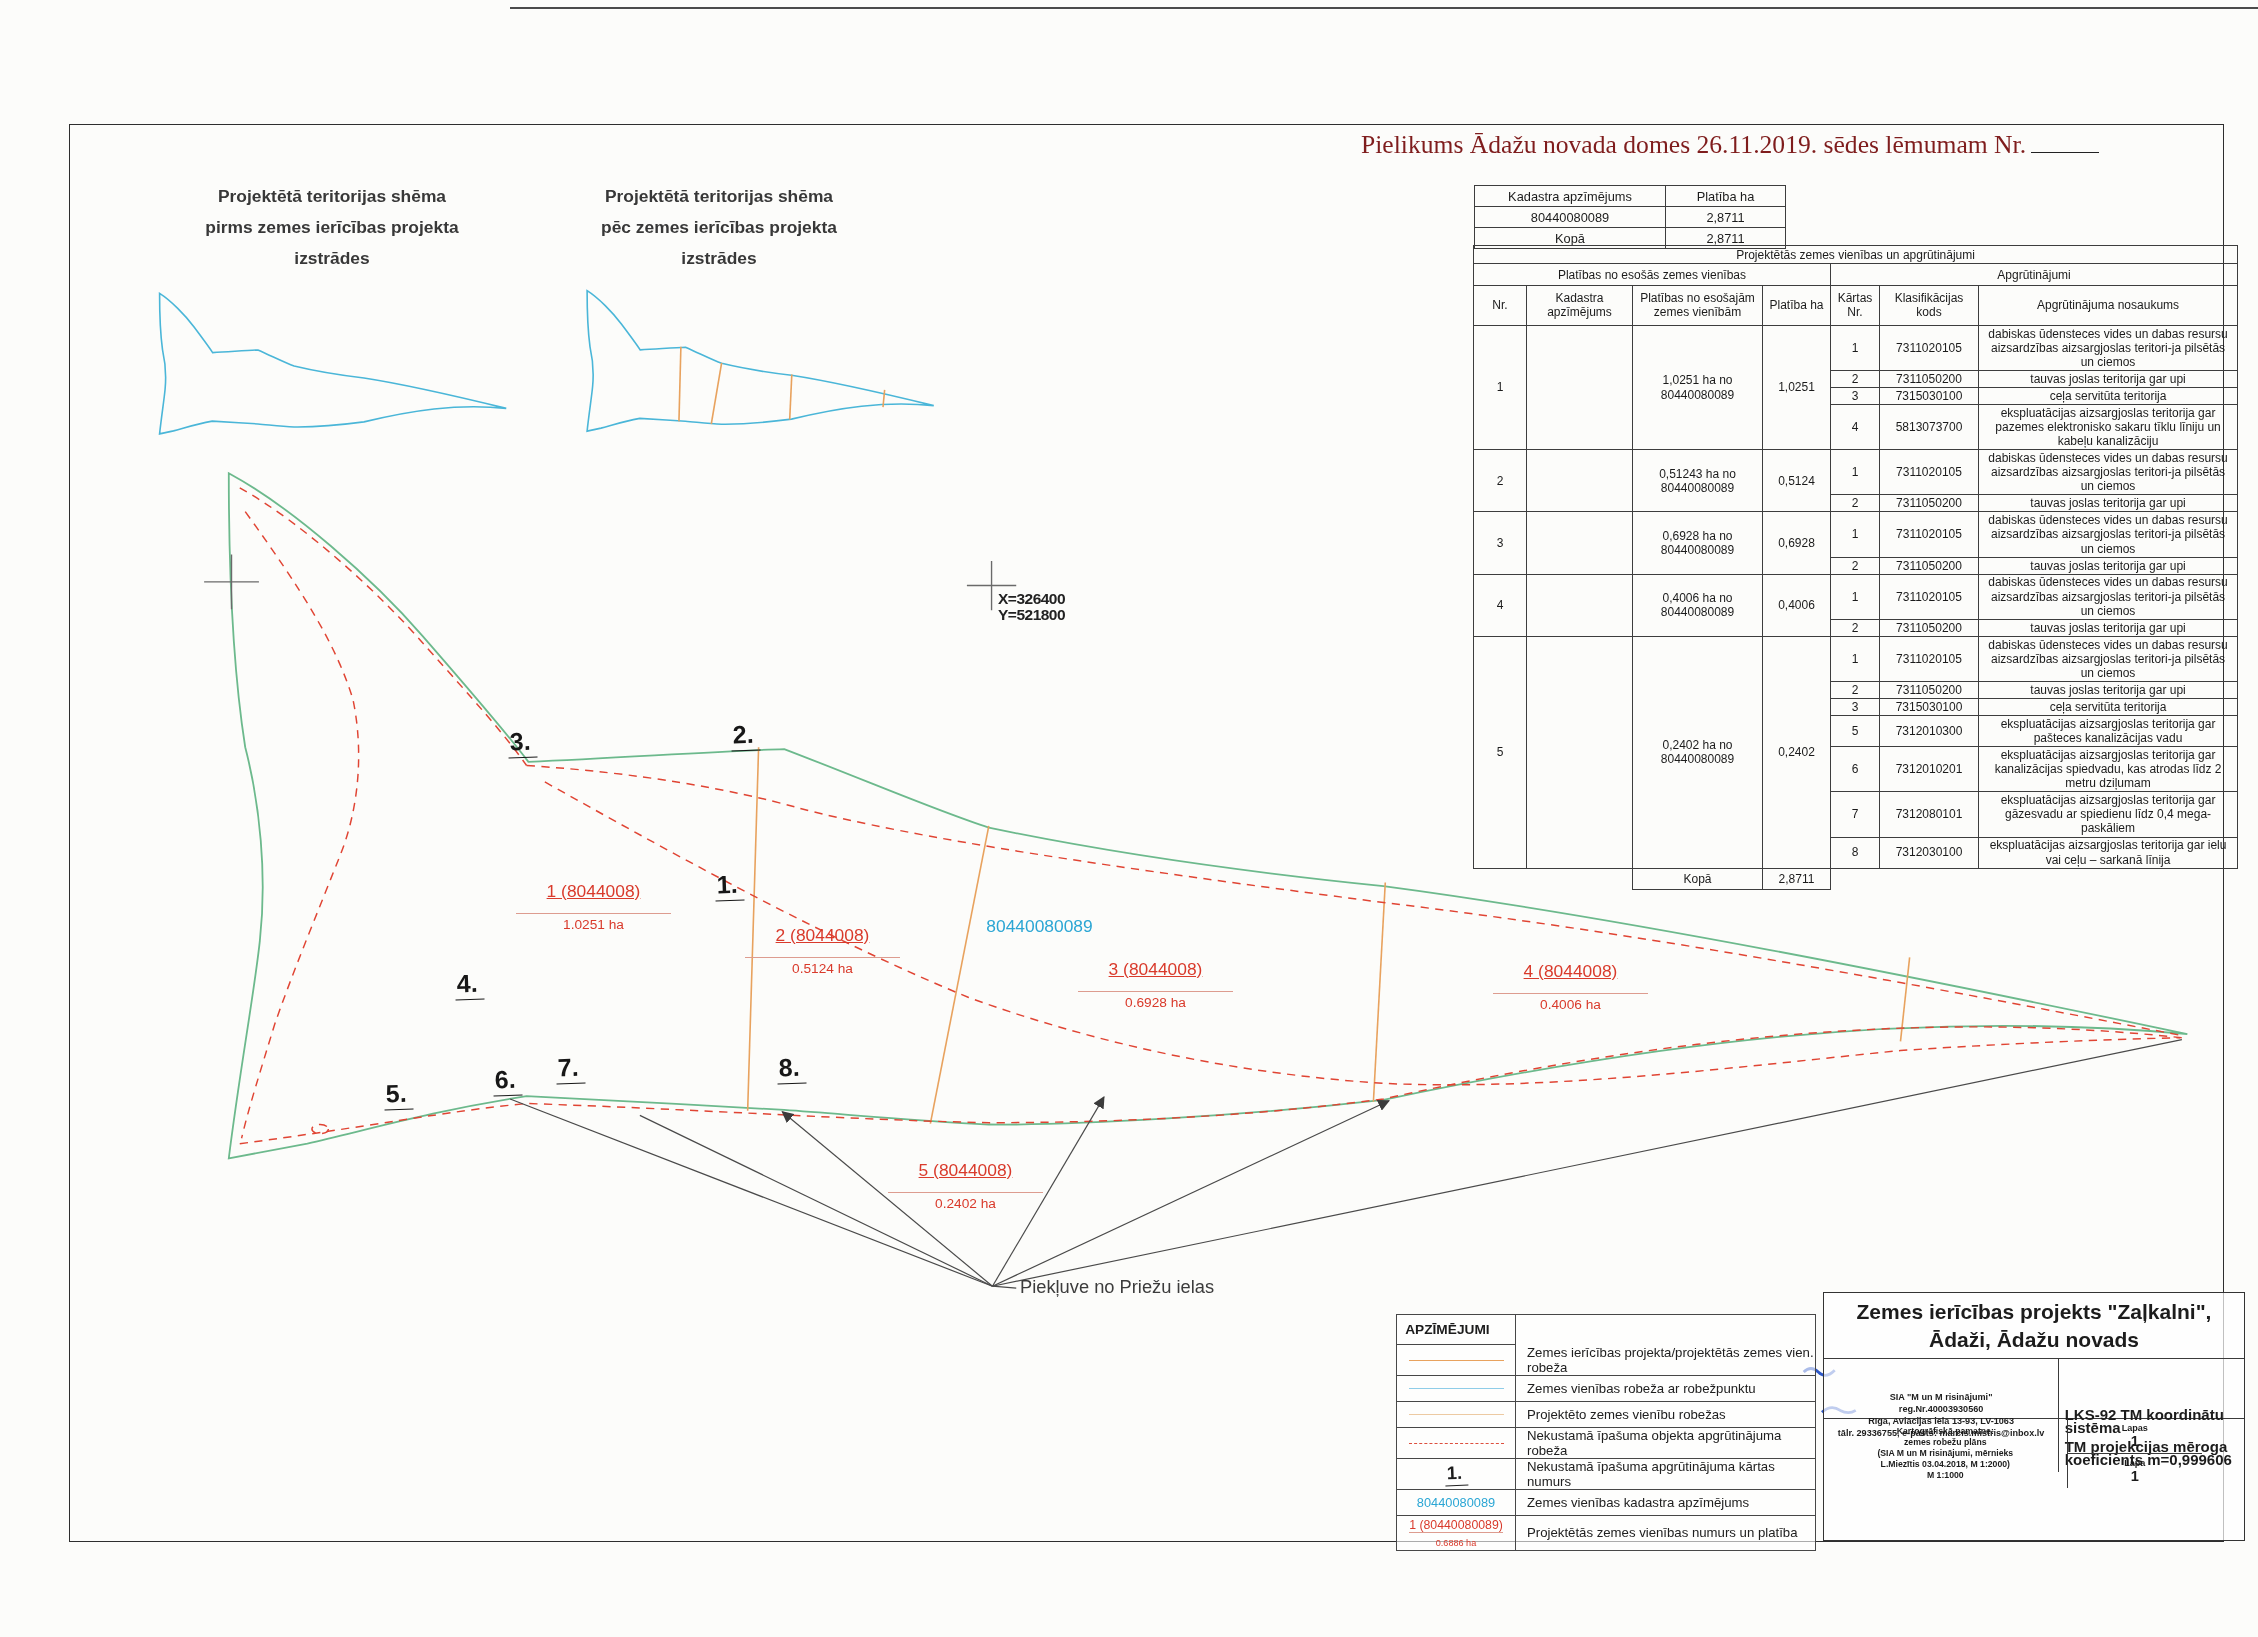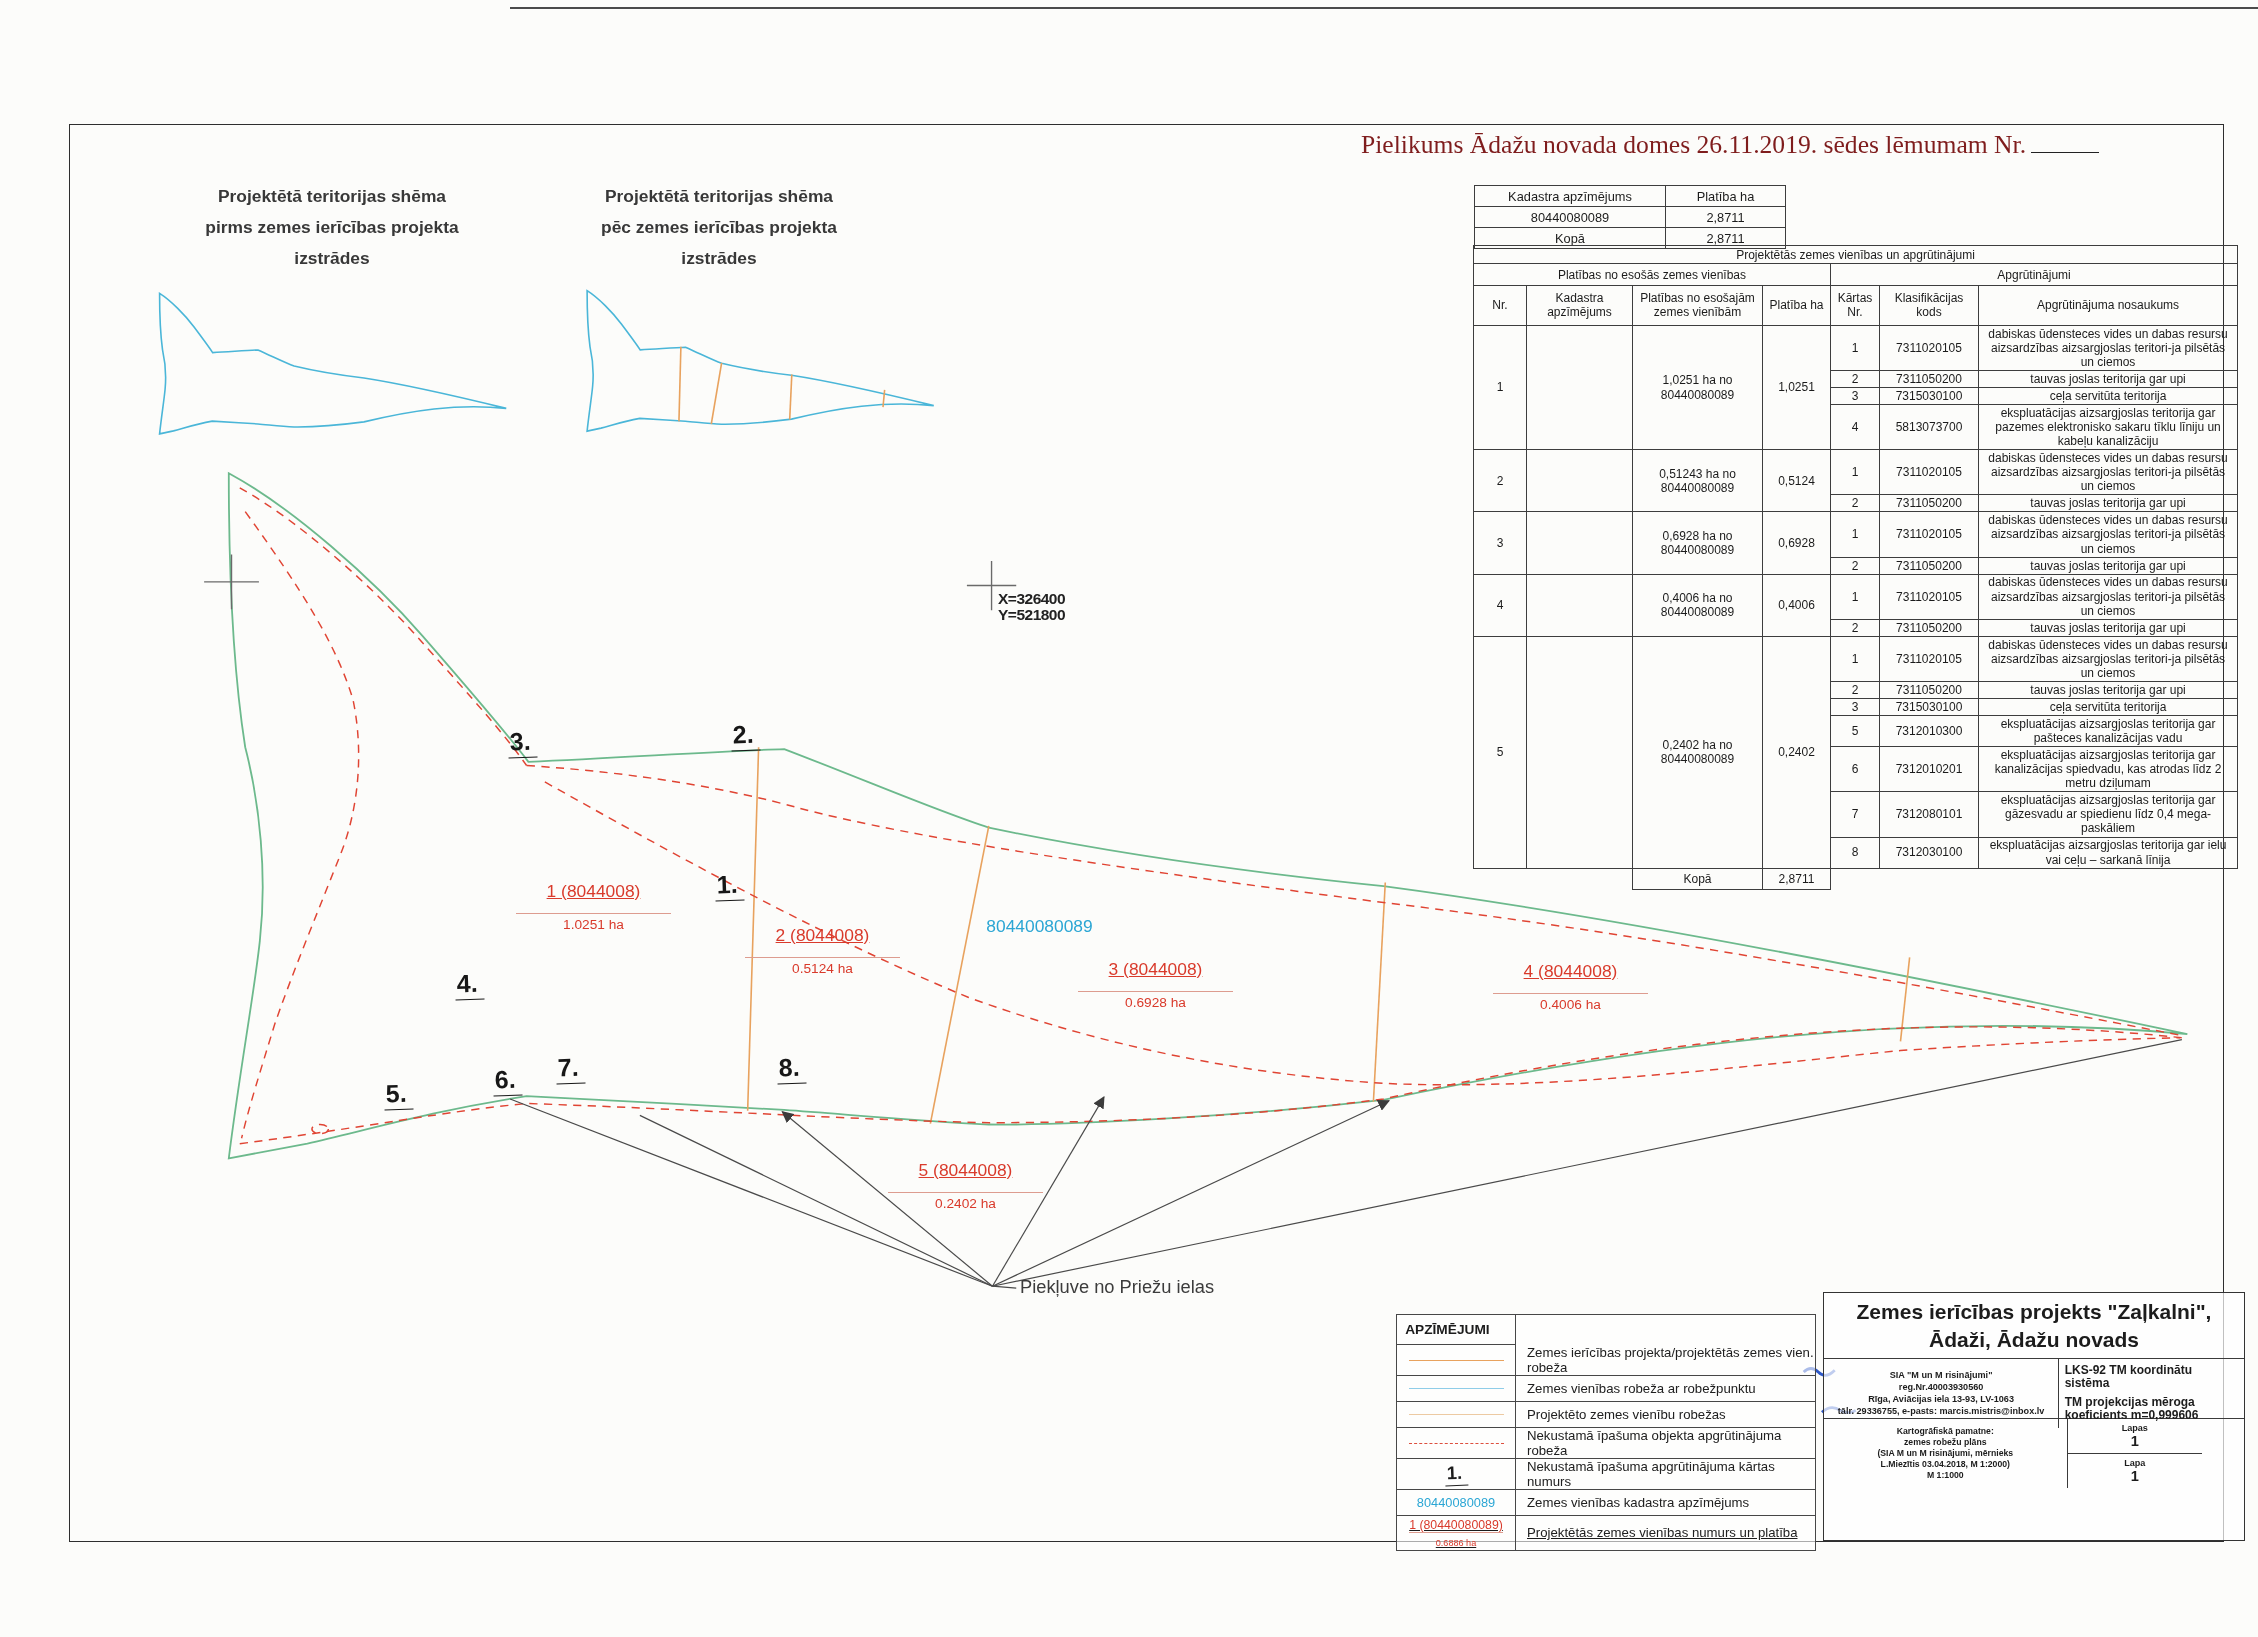"LKS-92 TM koordinātu sistēma" .tb-coord { font-size: 12px -> 15px; margin-top: none -> 44px }
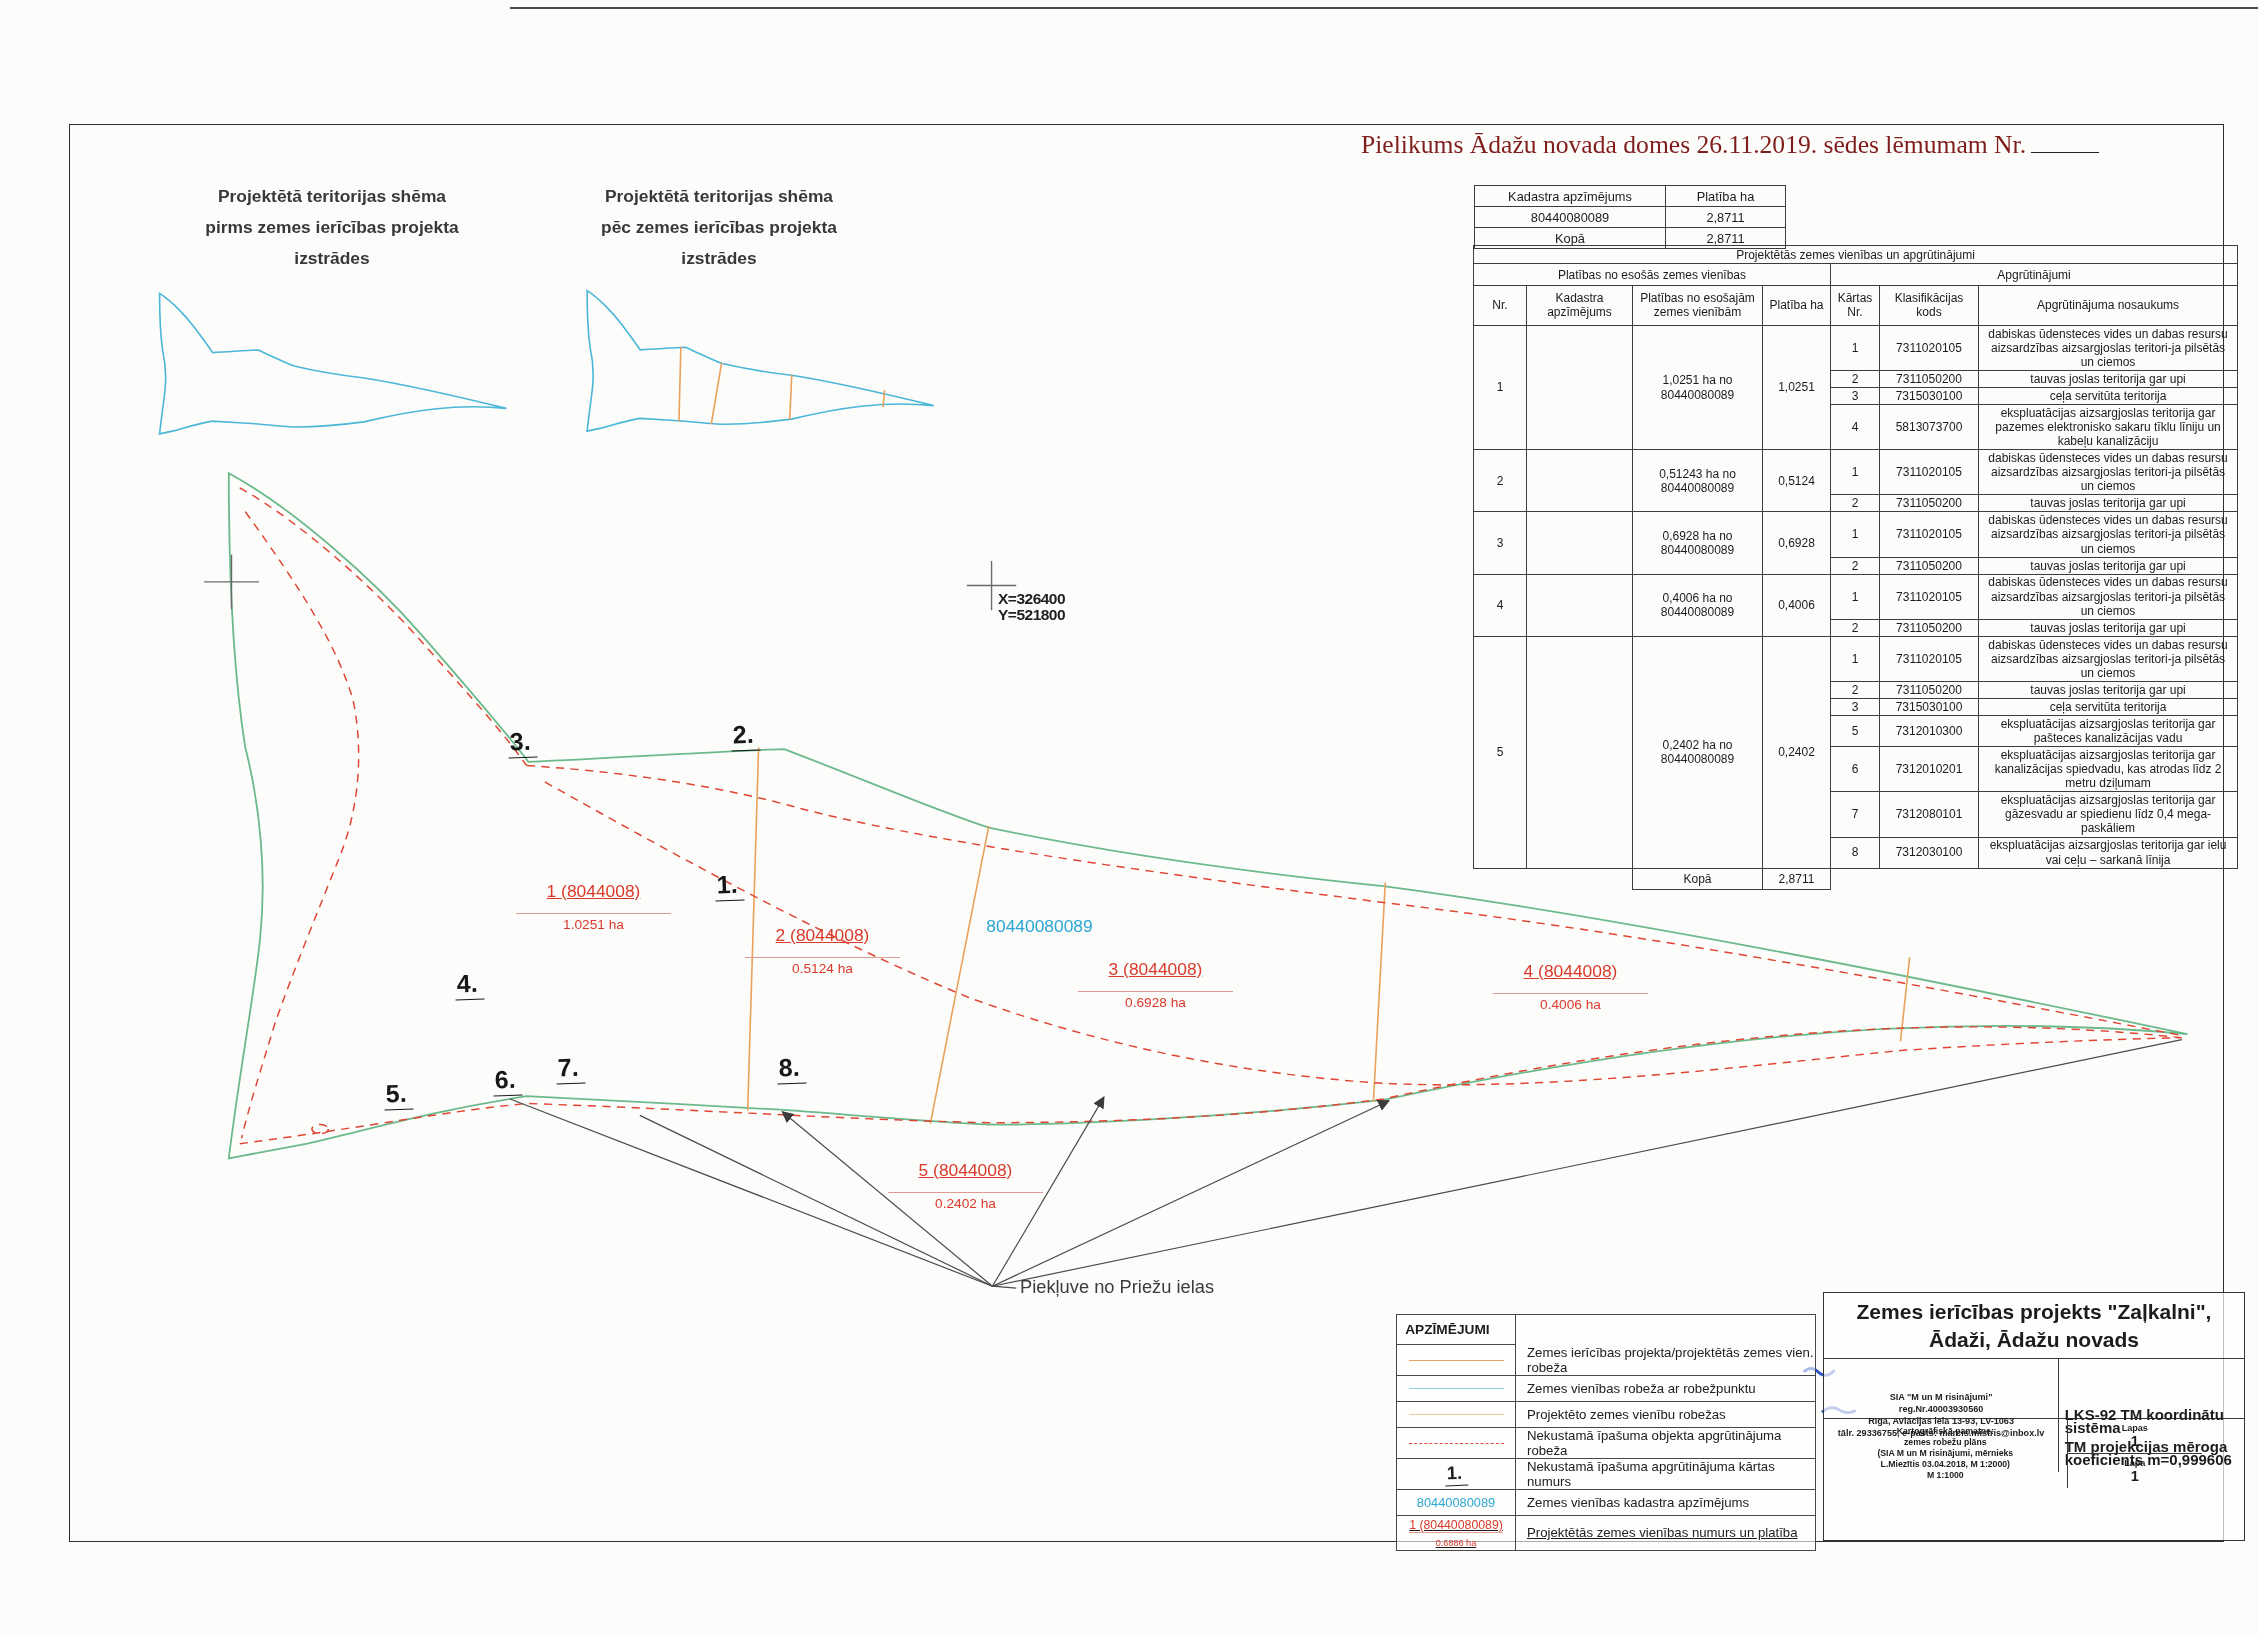"1 (80440080089)" div.lrow { text-decoration: underline -> none }
